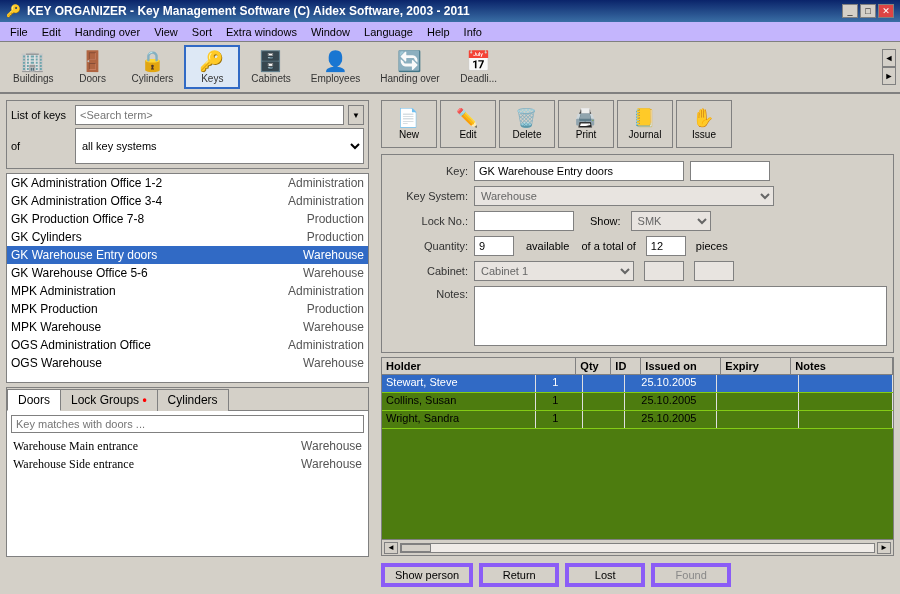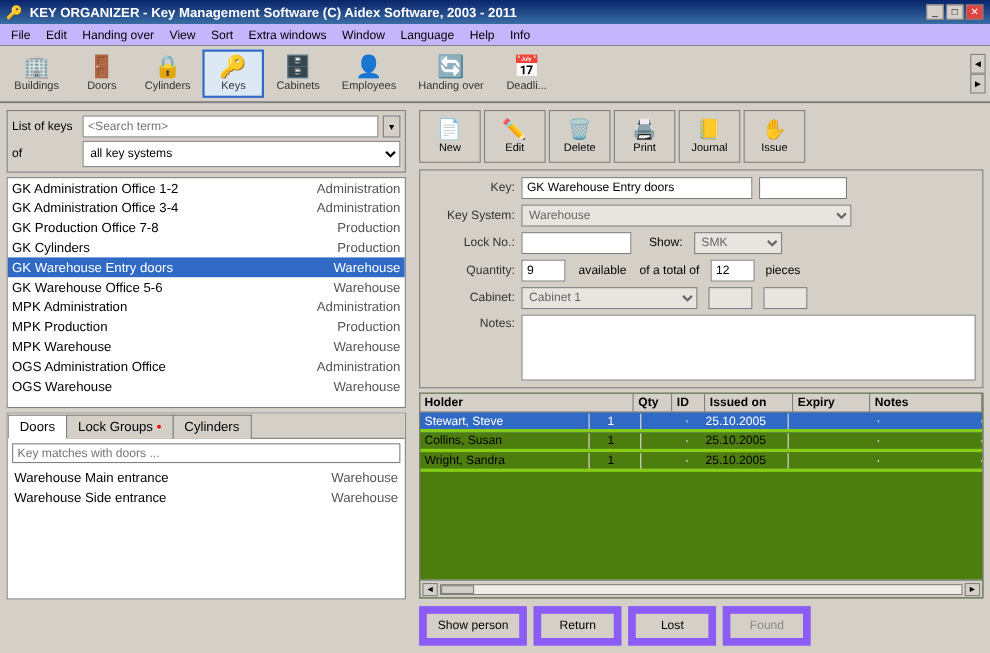"all key systems" .search-dropdown { height: 24px -> 36px }
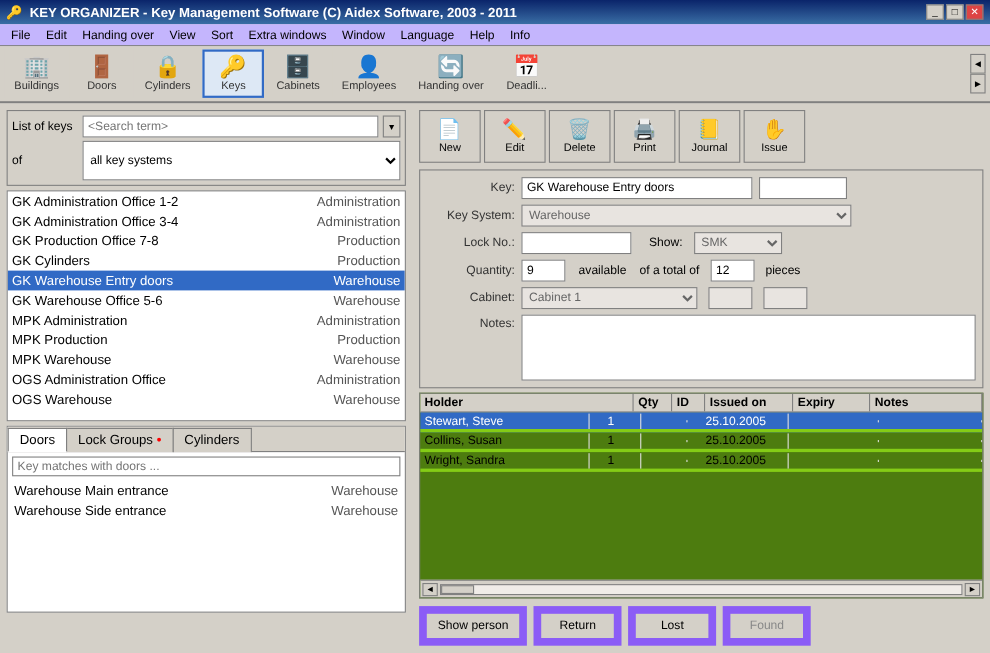"Stewart, Steve" .table-row { align-items: center -> none; border-bottom: 3px solid #84cc16 -> 1px solid #84cc16 }
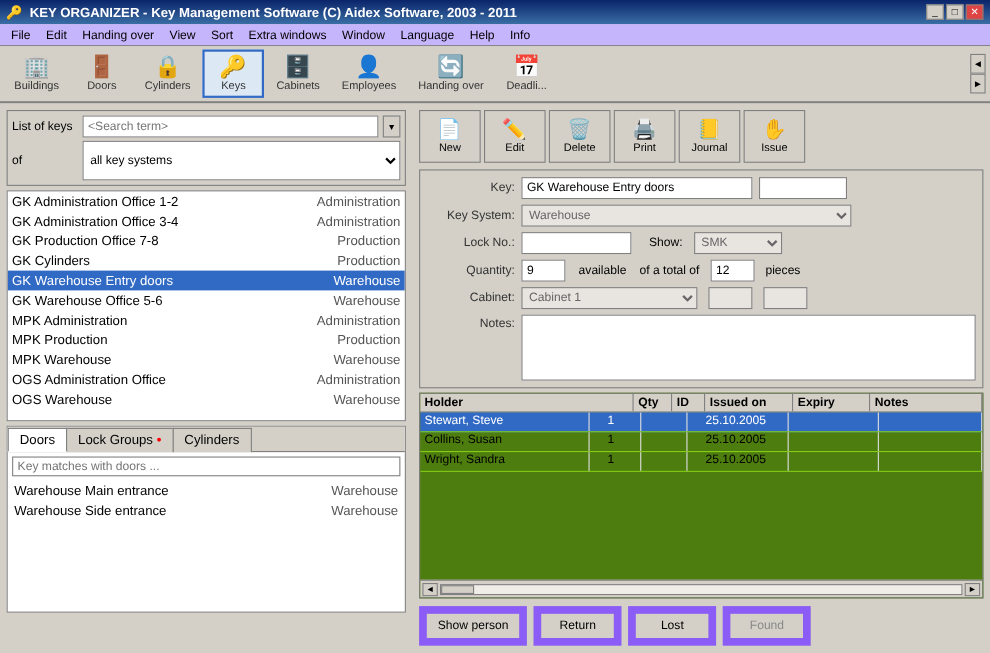"Warehouse Main entrance" .door-name { font-family: none -> Liberation Serif, serif }
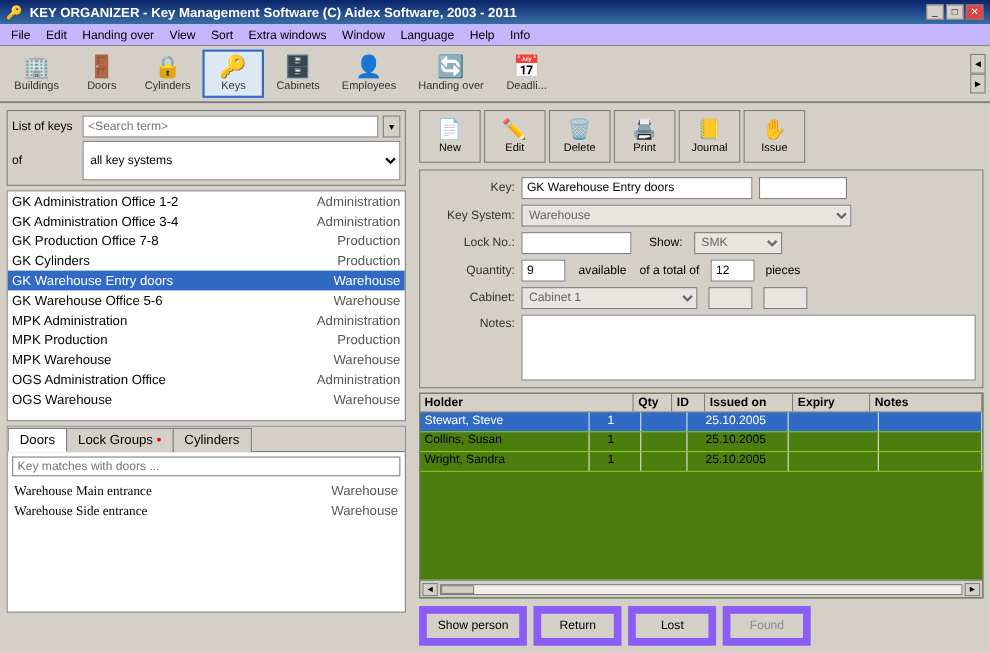"Show person" .bottom-btn { border: 7px solid #8b5cf6 -> 4px solid #8b5cf6; height: 36px -> 24px }
